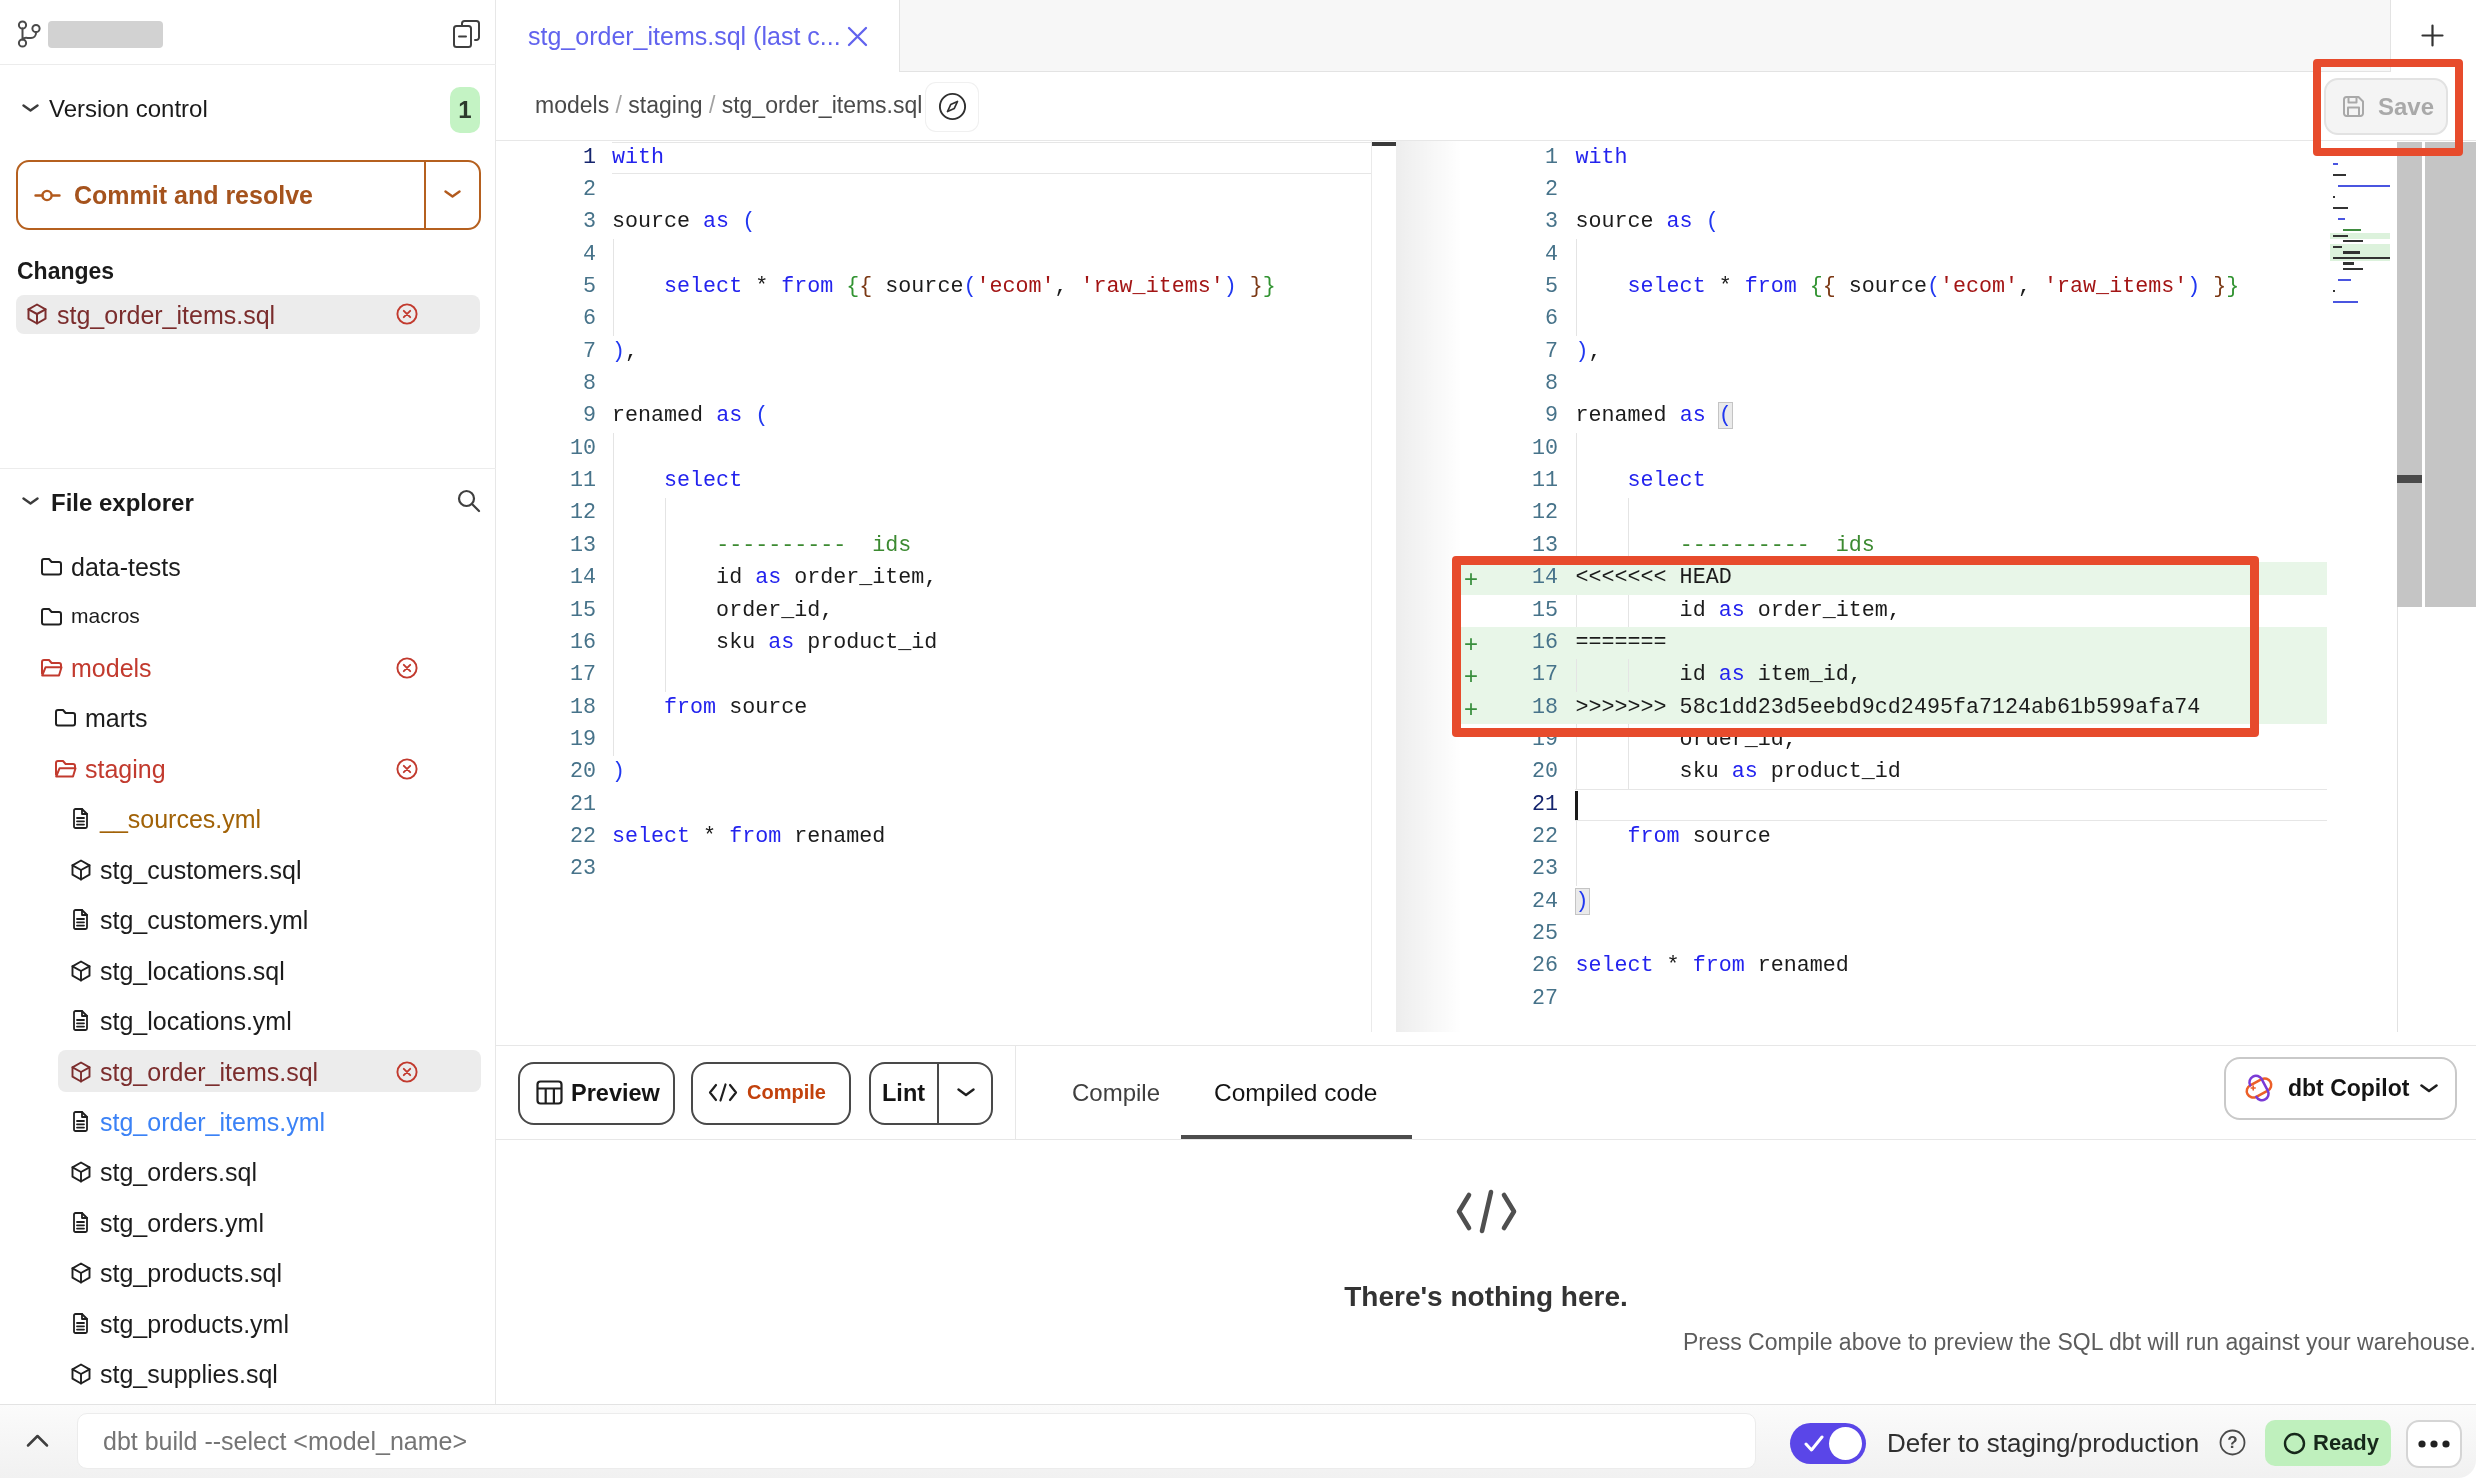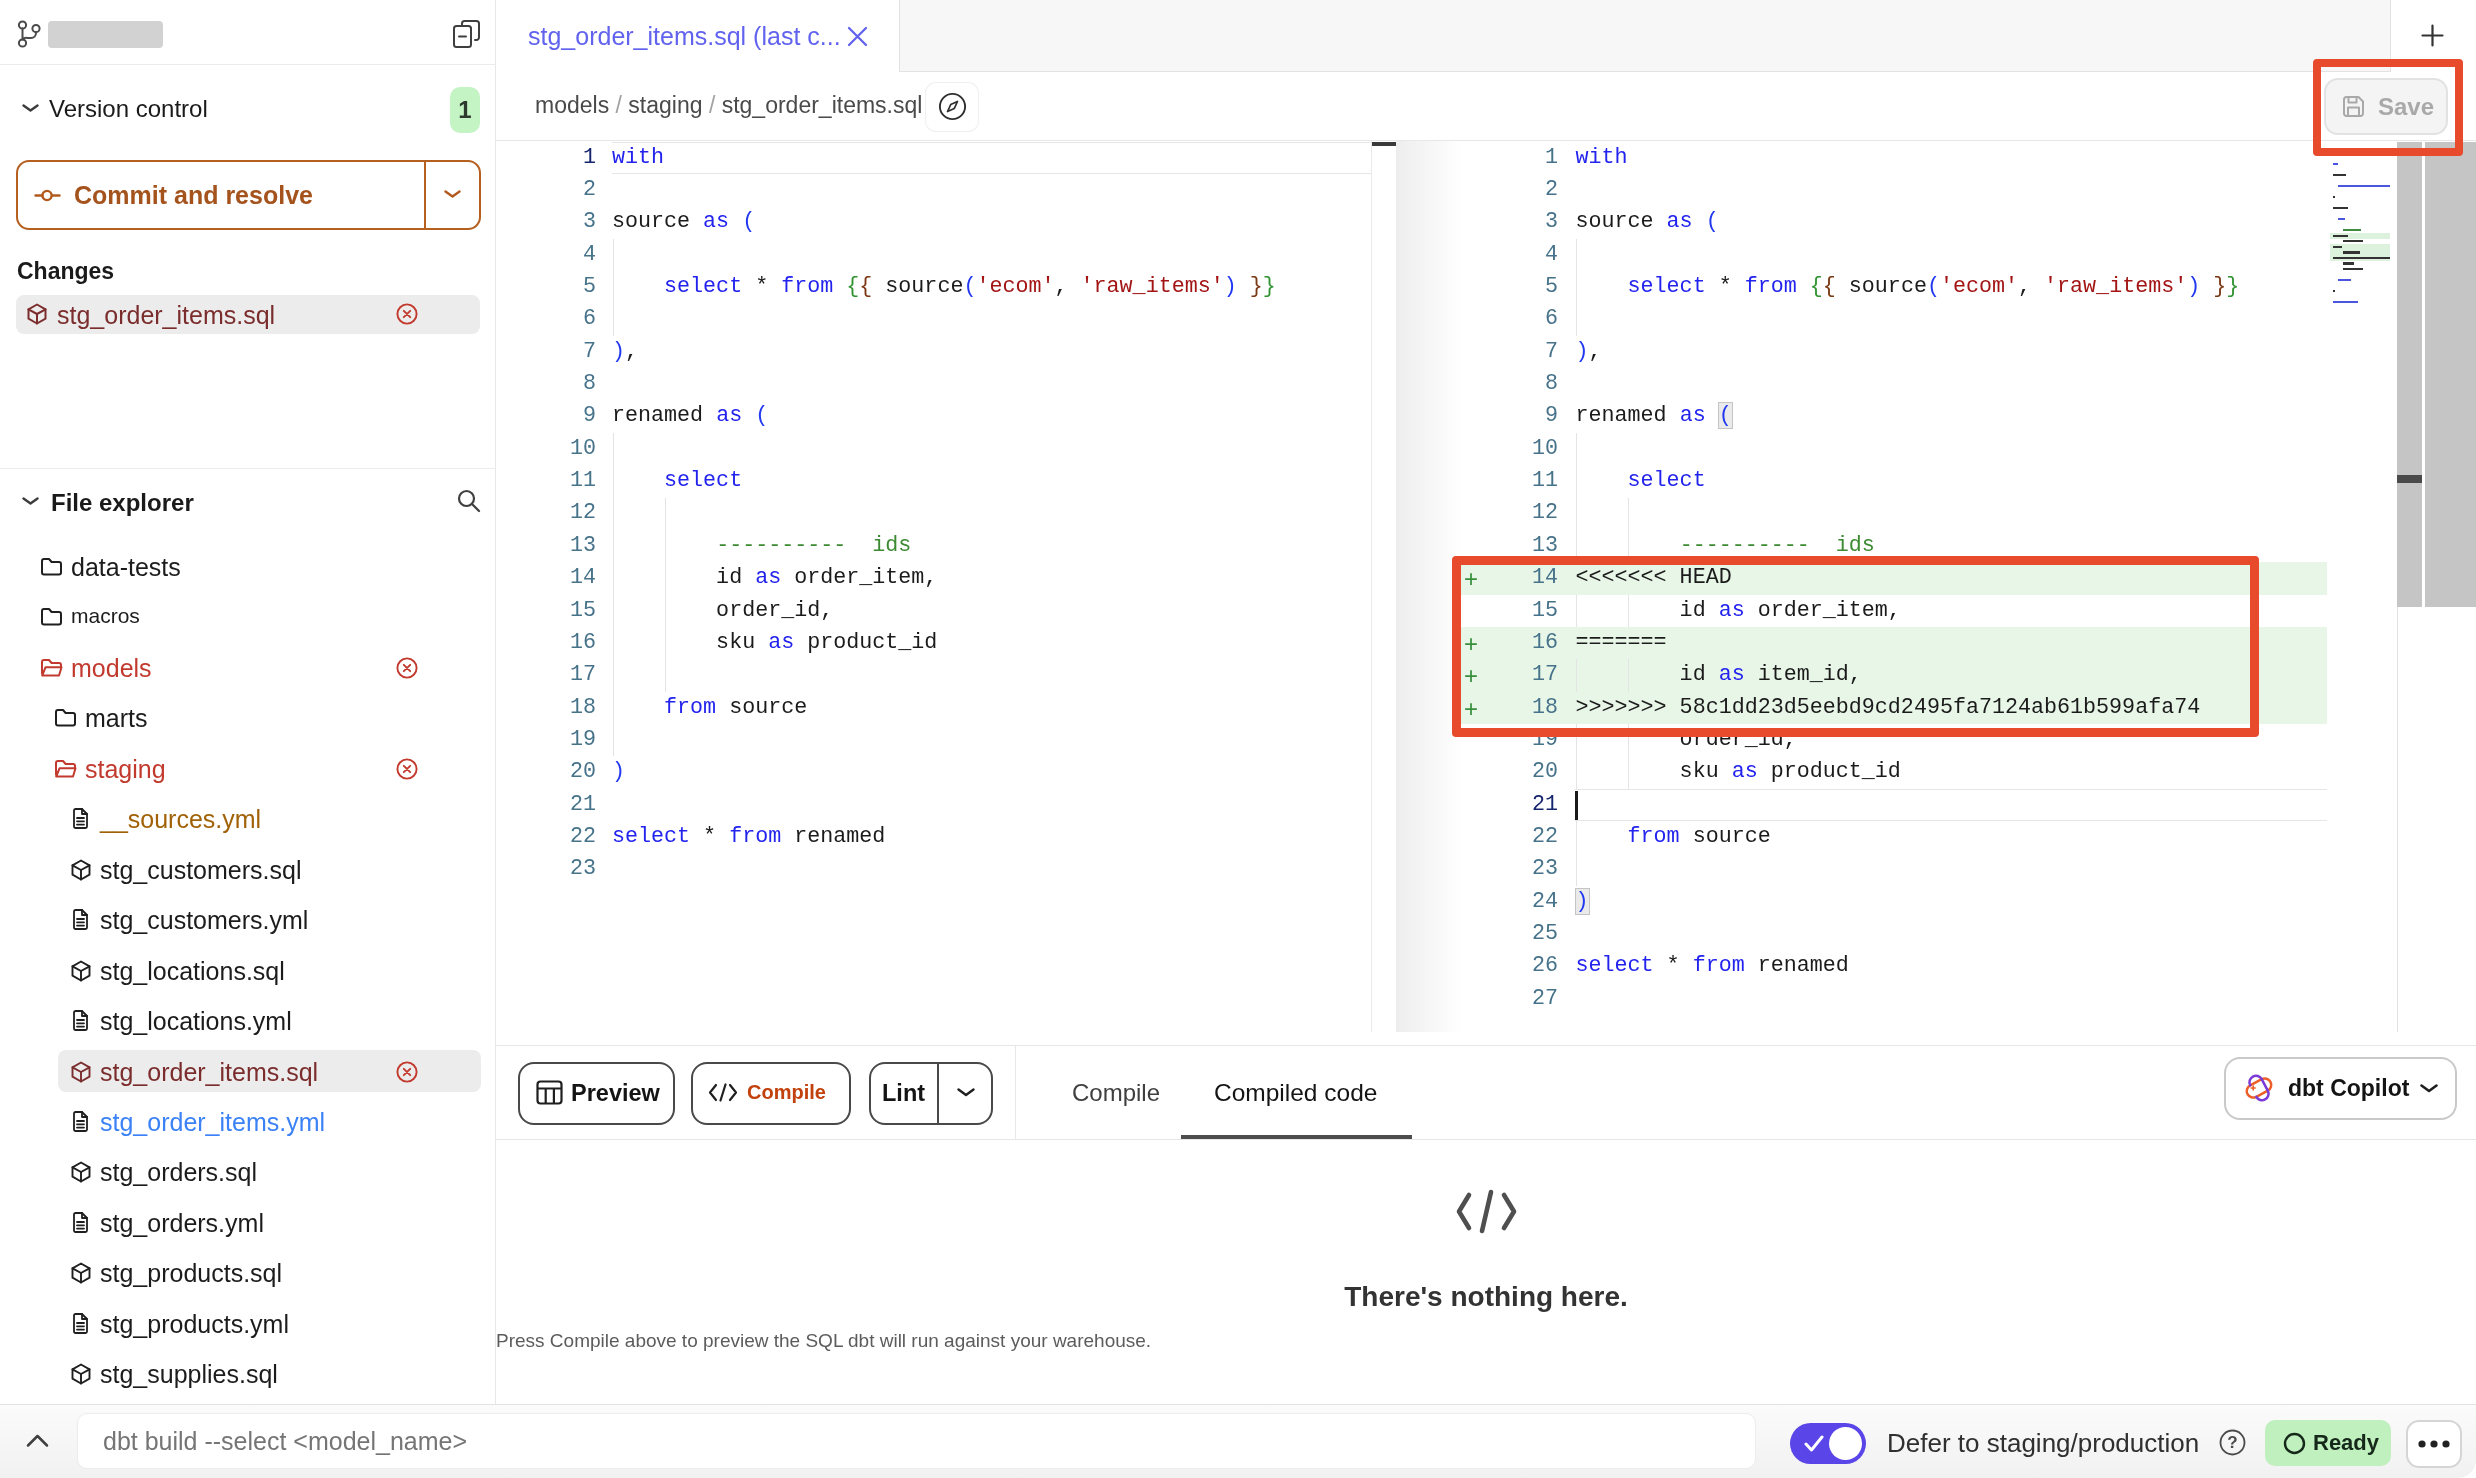"Press Compile above to preview" div.a { font-size: 19px -> 23px; text-align: left -> right }
